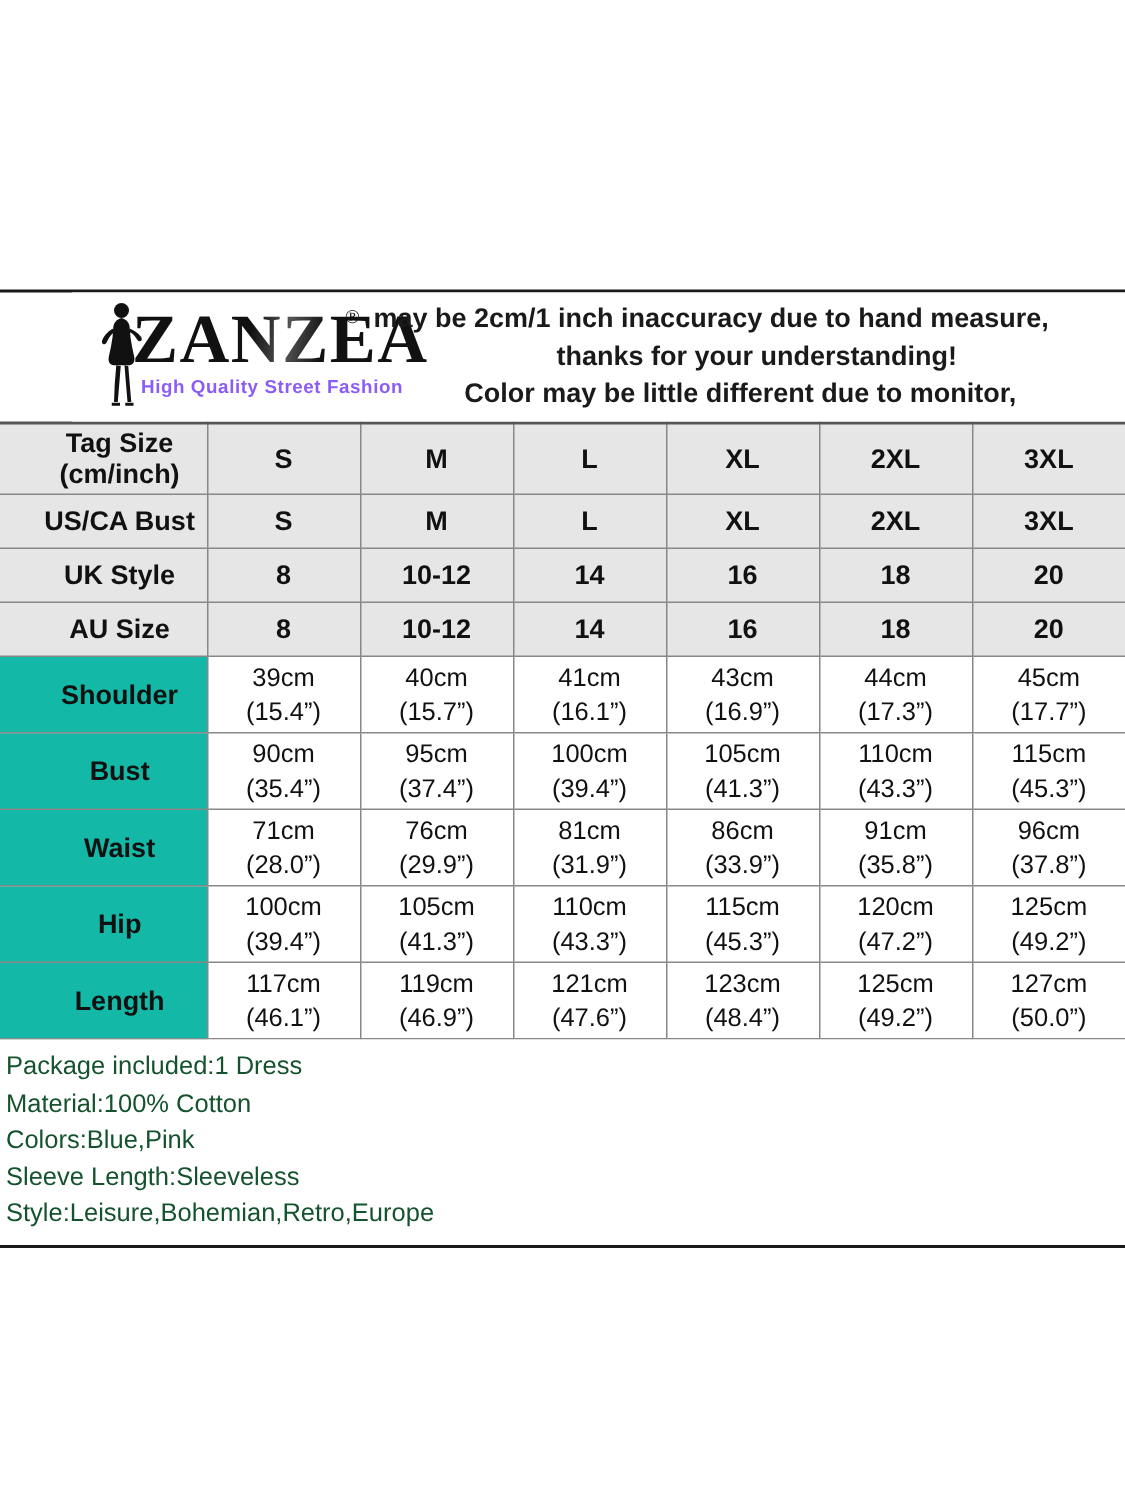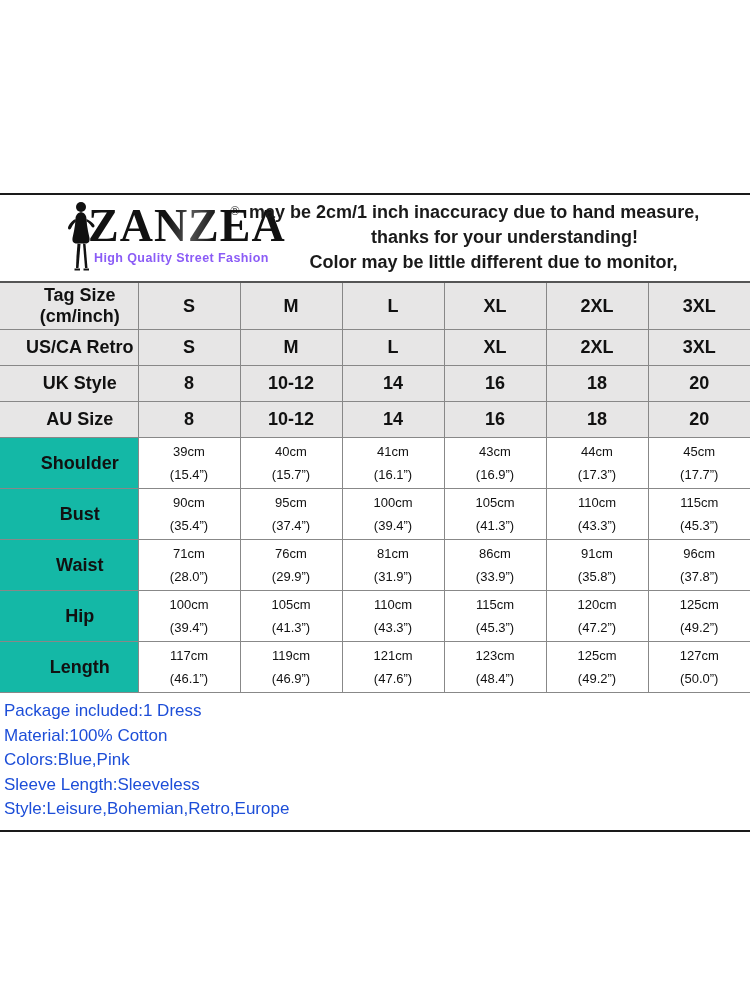"US/CA Retro" td { text: Retro -> Bust }
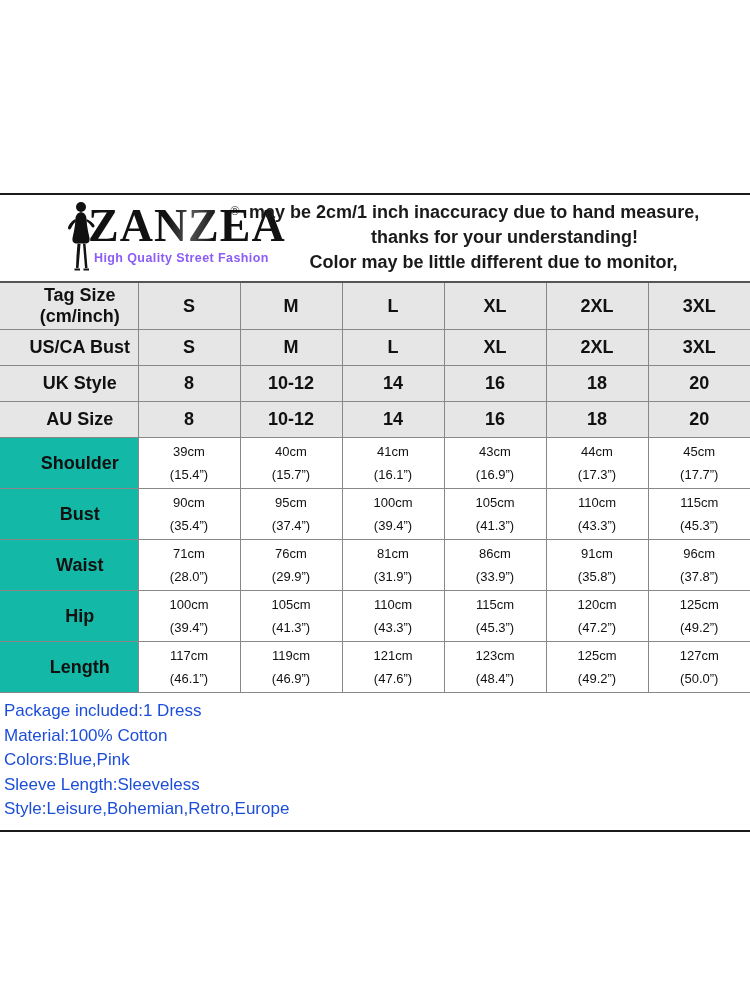"39cm" .mrow td.val { font-size: 13px -> 17px }
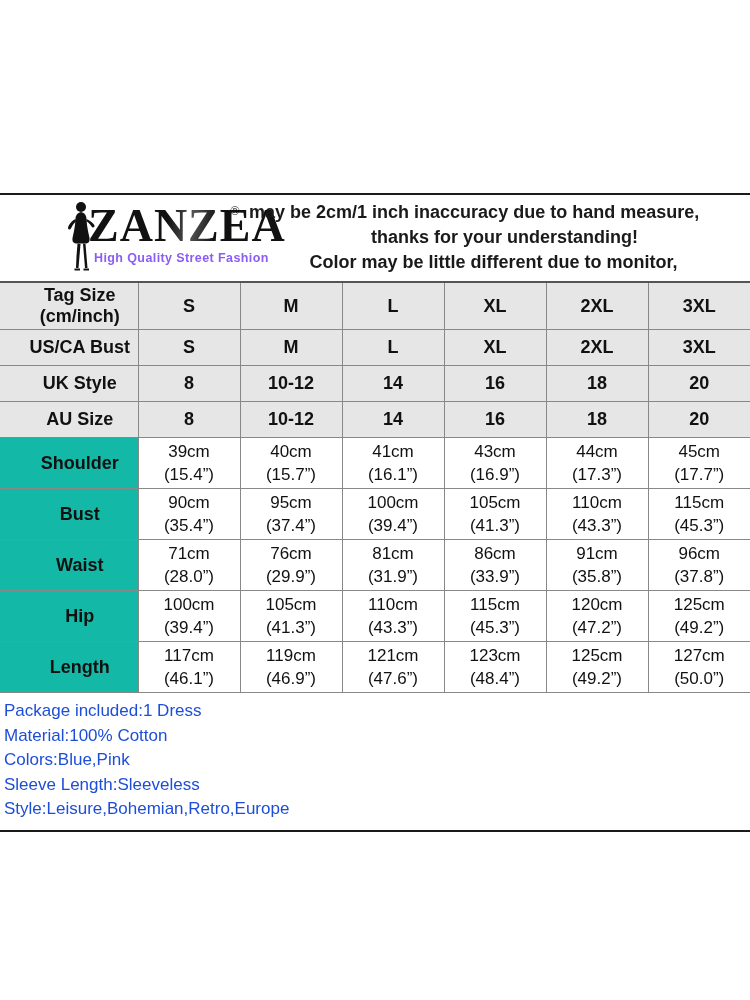"Package included:1 Dress" .details .drow { color: #1d4ed8 -> #14532d }
